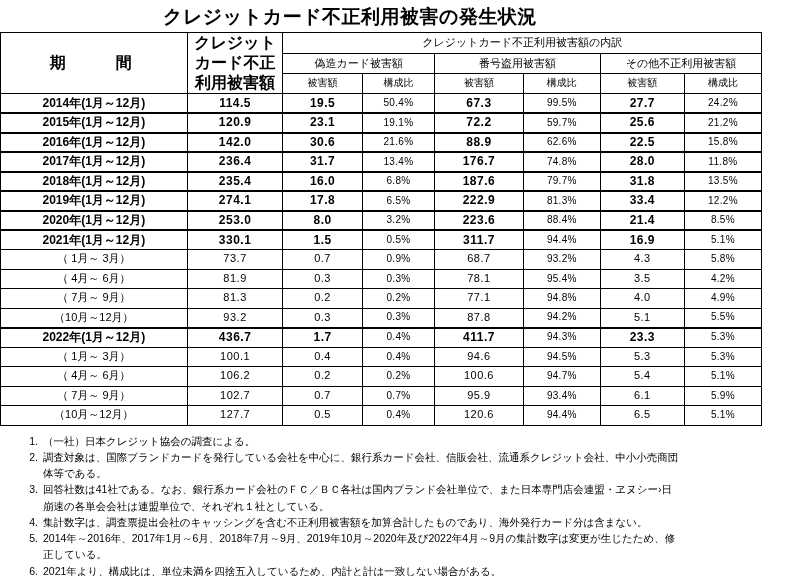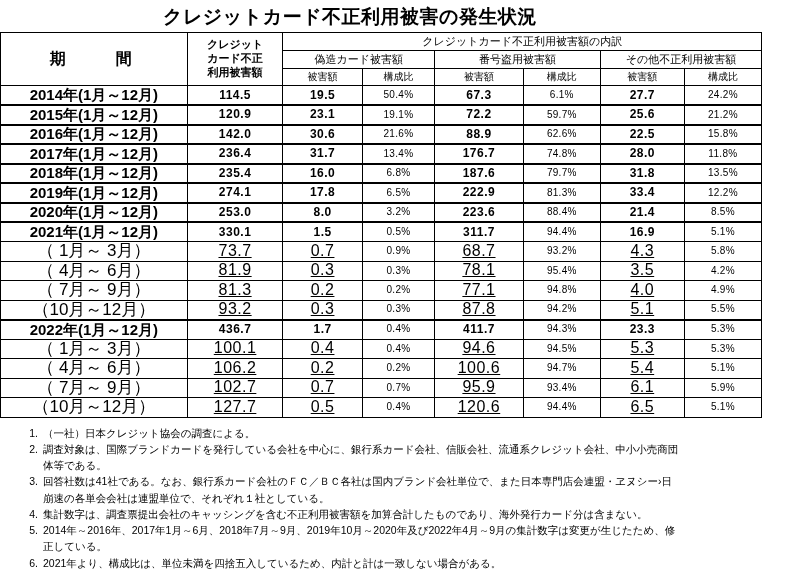"クレジット" .hdr-tall { font-size: 11px -> 16px }
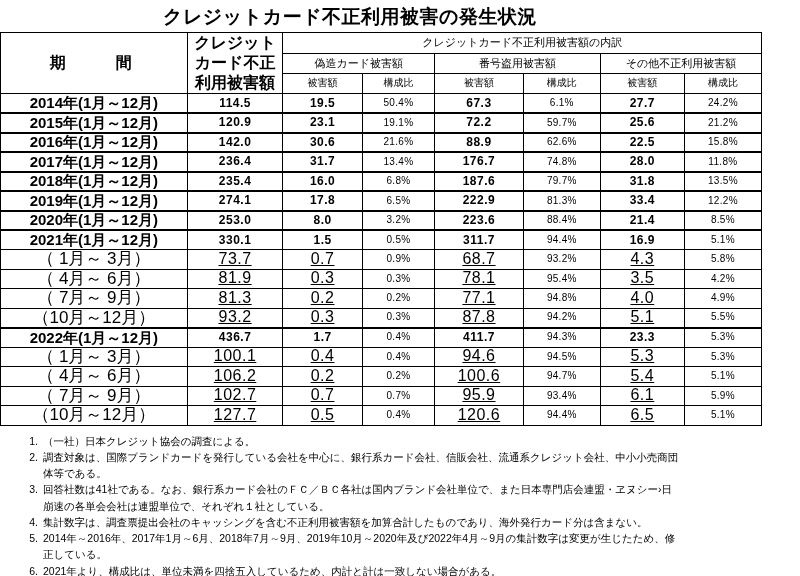"2014年(1月～12月)" td.period { font-size: 15px -> 12px }
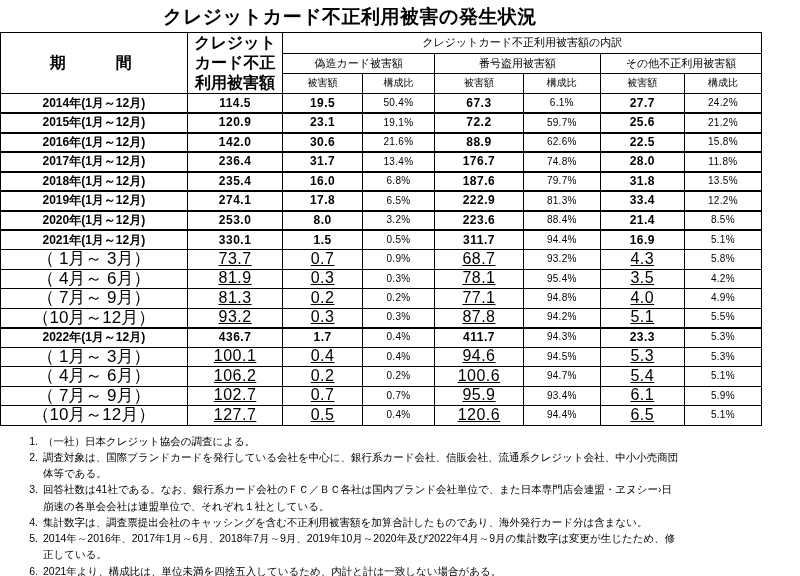"6.1%" td.pct { text: 6.1% -> 99.5% }
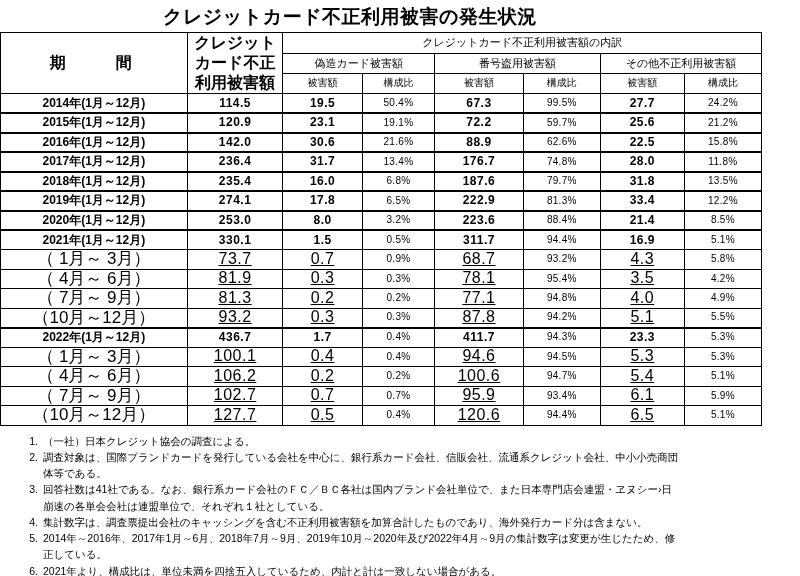"（ 1月～ 3月）" td.period-sub { font-size: 17px -> 11px }
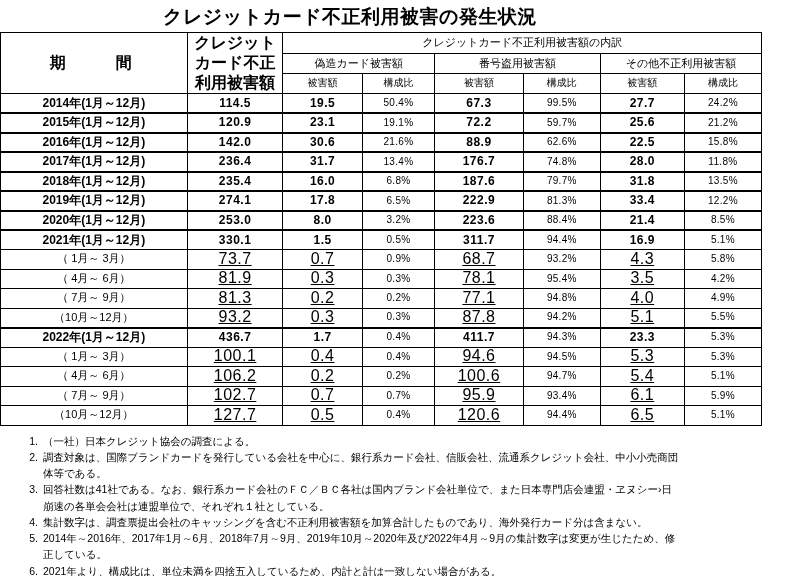"73.7" td.num-small { font-size: 16px -> 11px; text-decoration: underline -> none }
